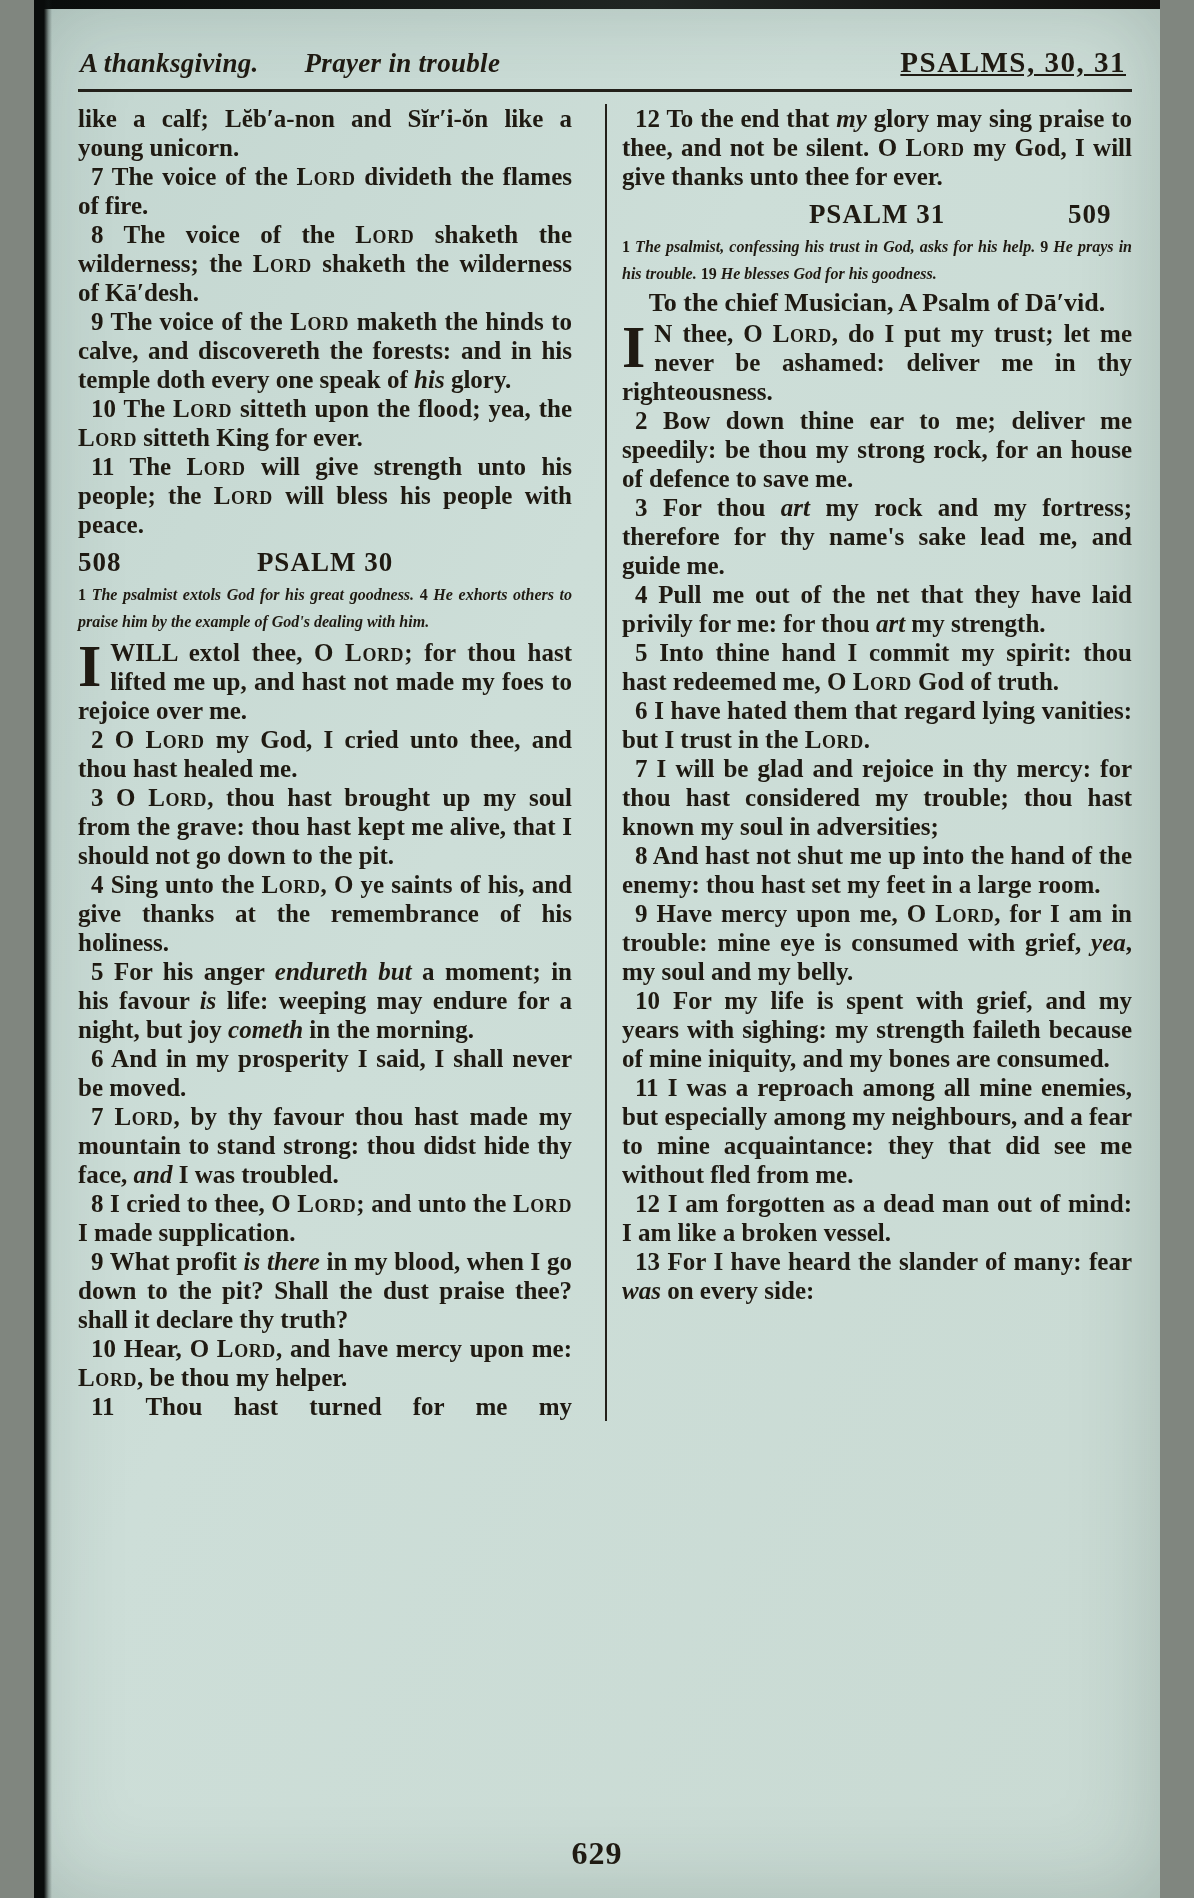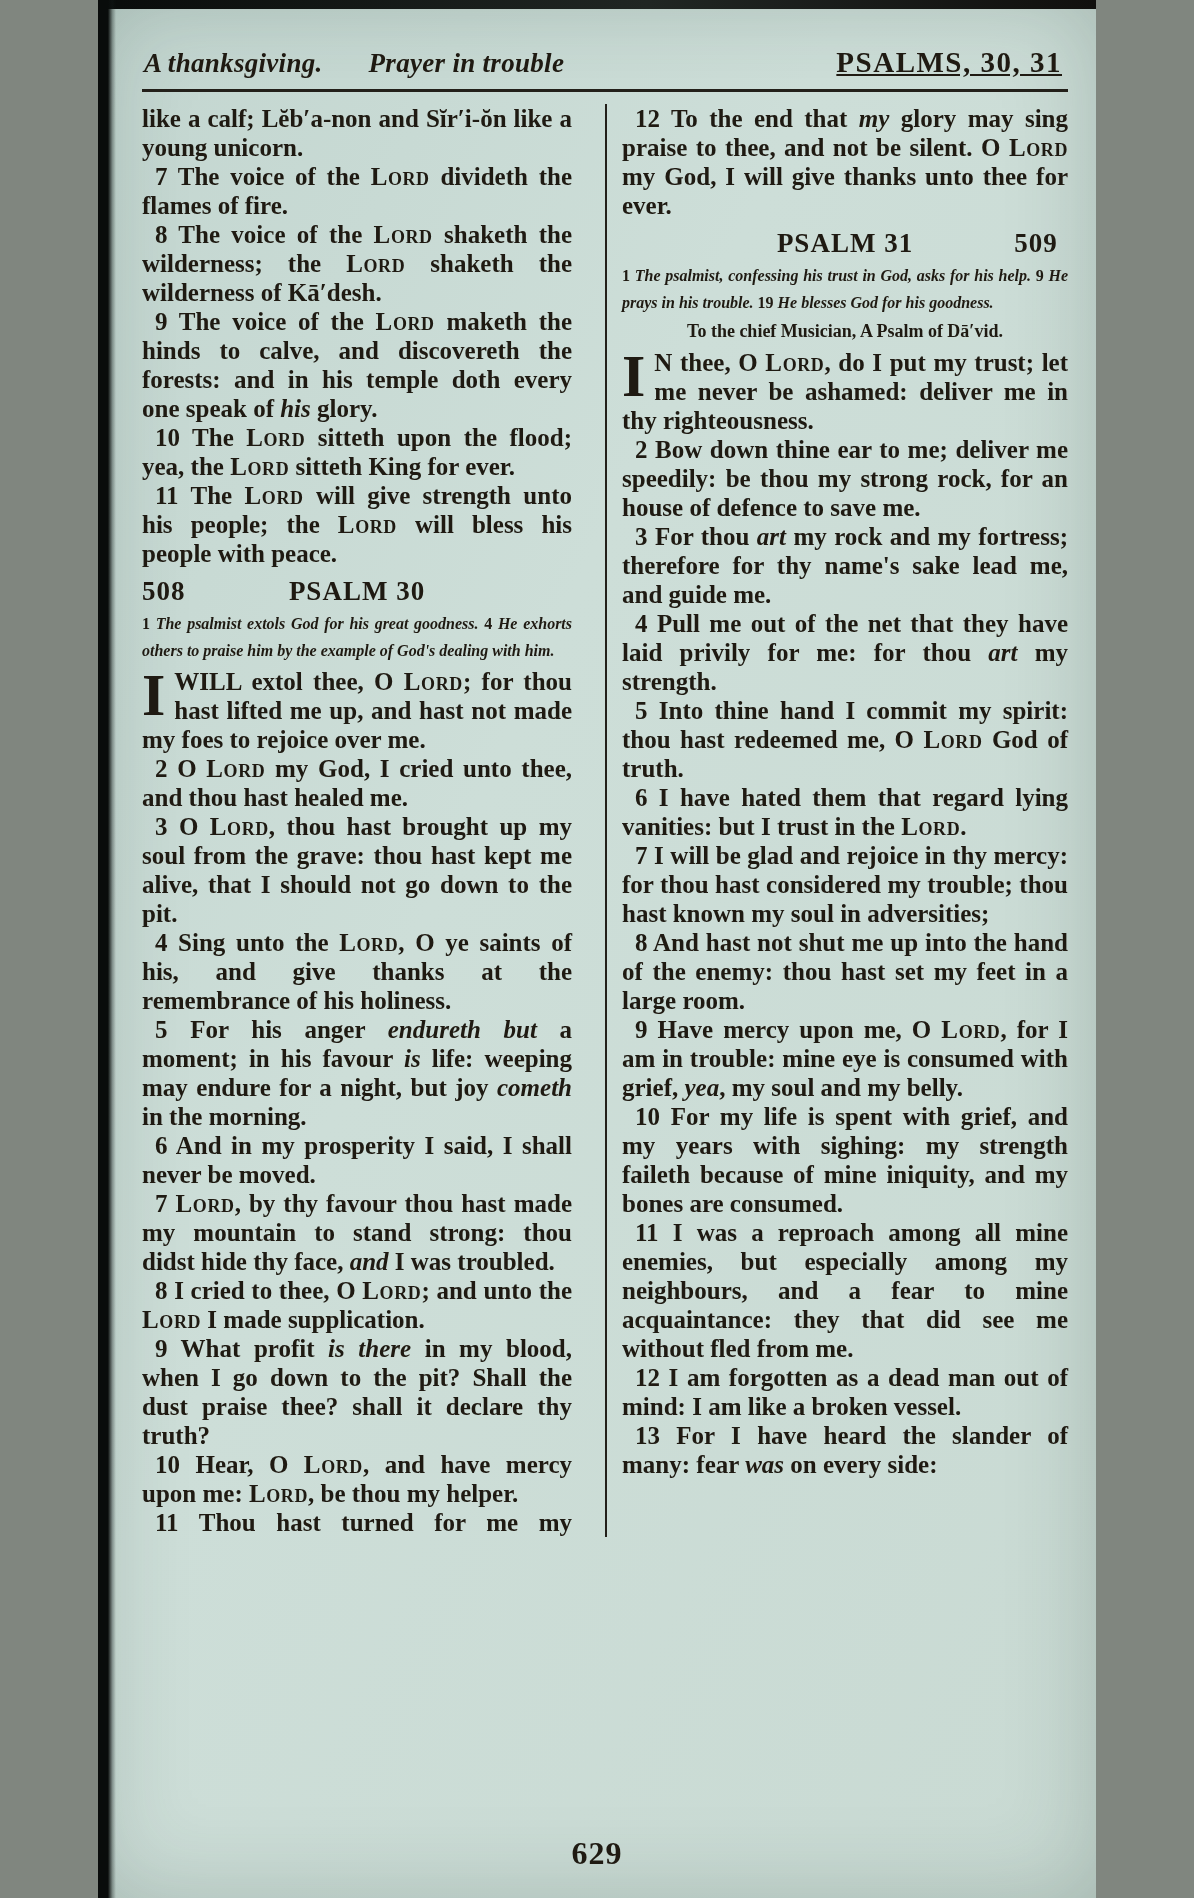"A thanksgiving. Prayer in trouble" .page { width: 998px -> 1126px }
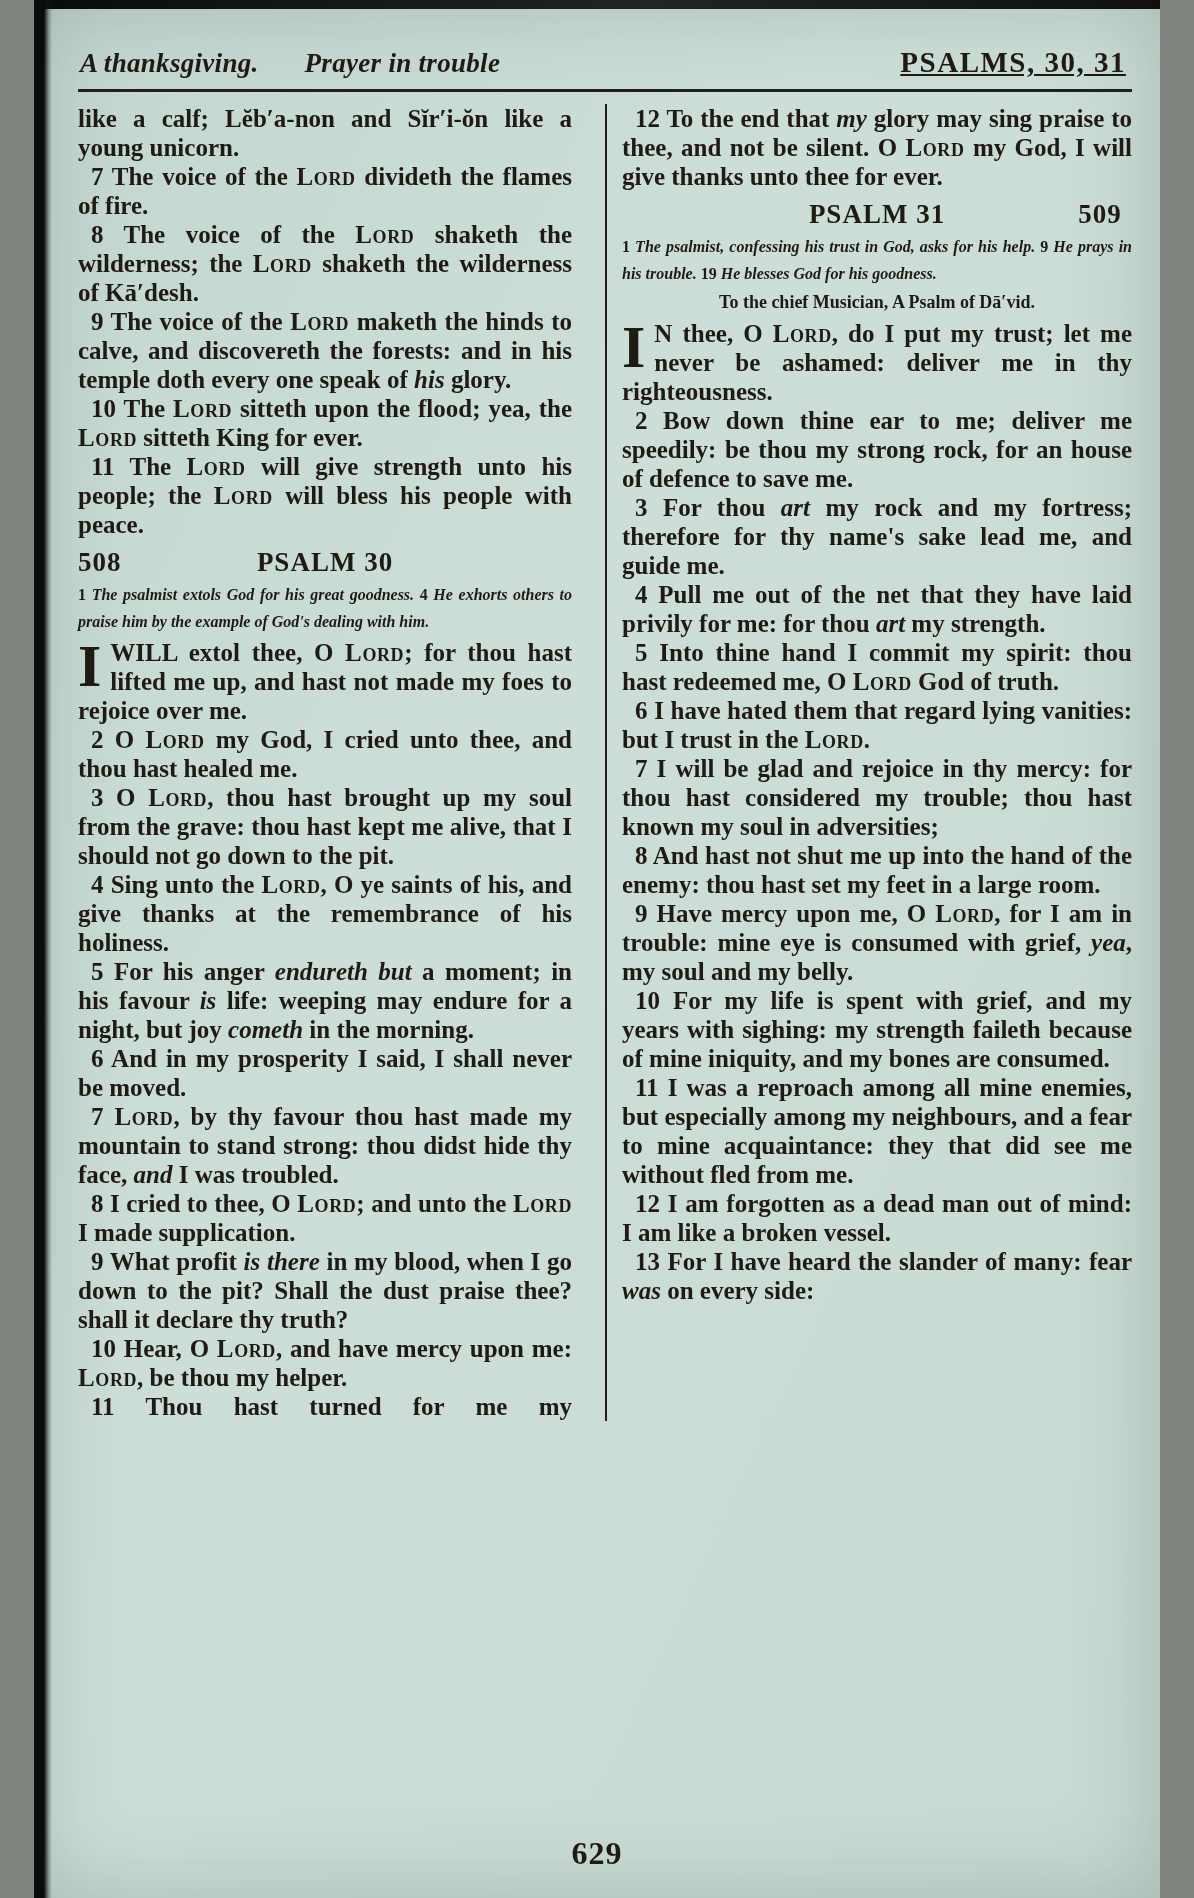"509" .h-side.right { text-align: center -> left }
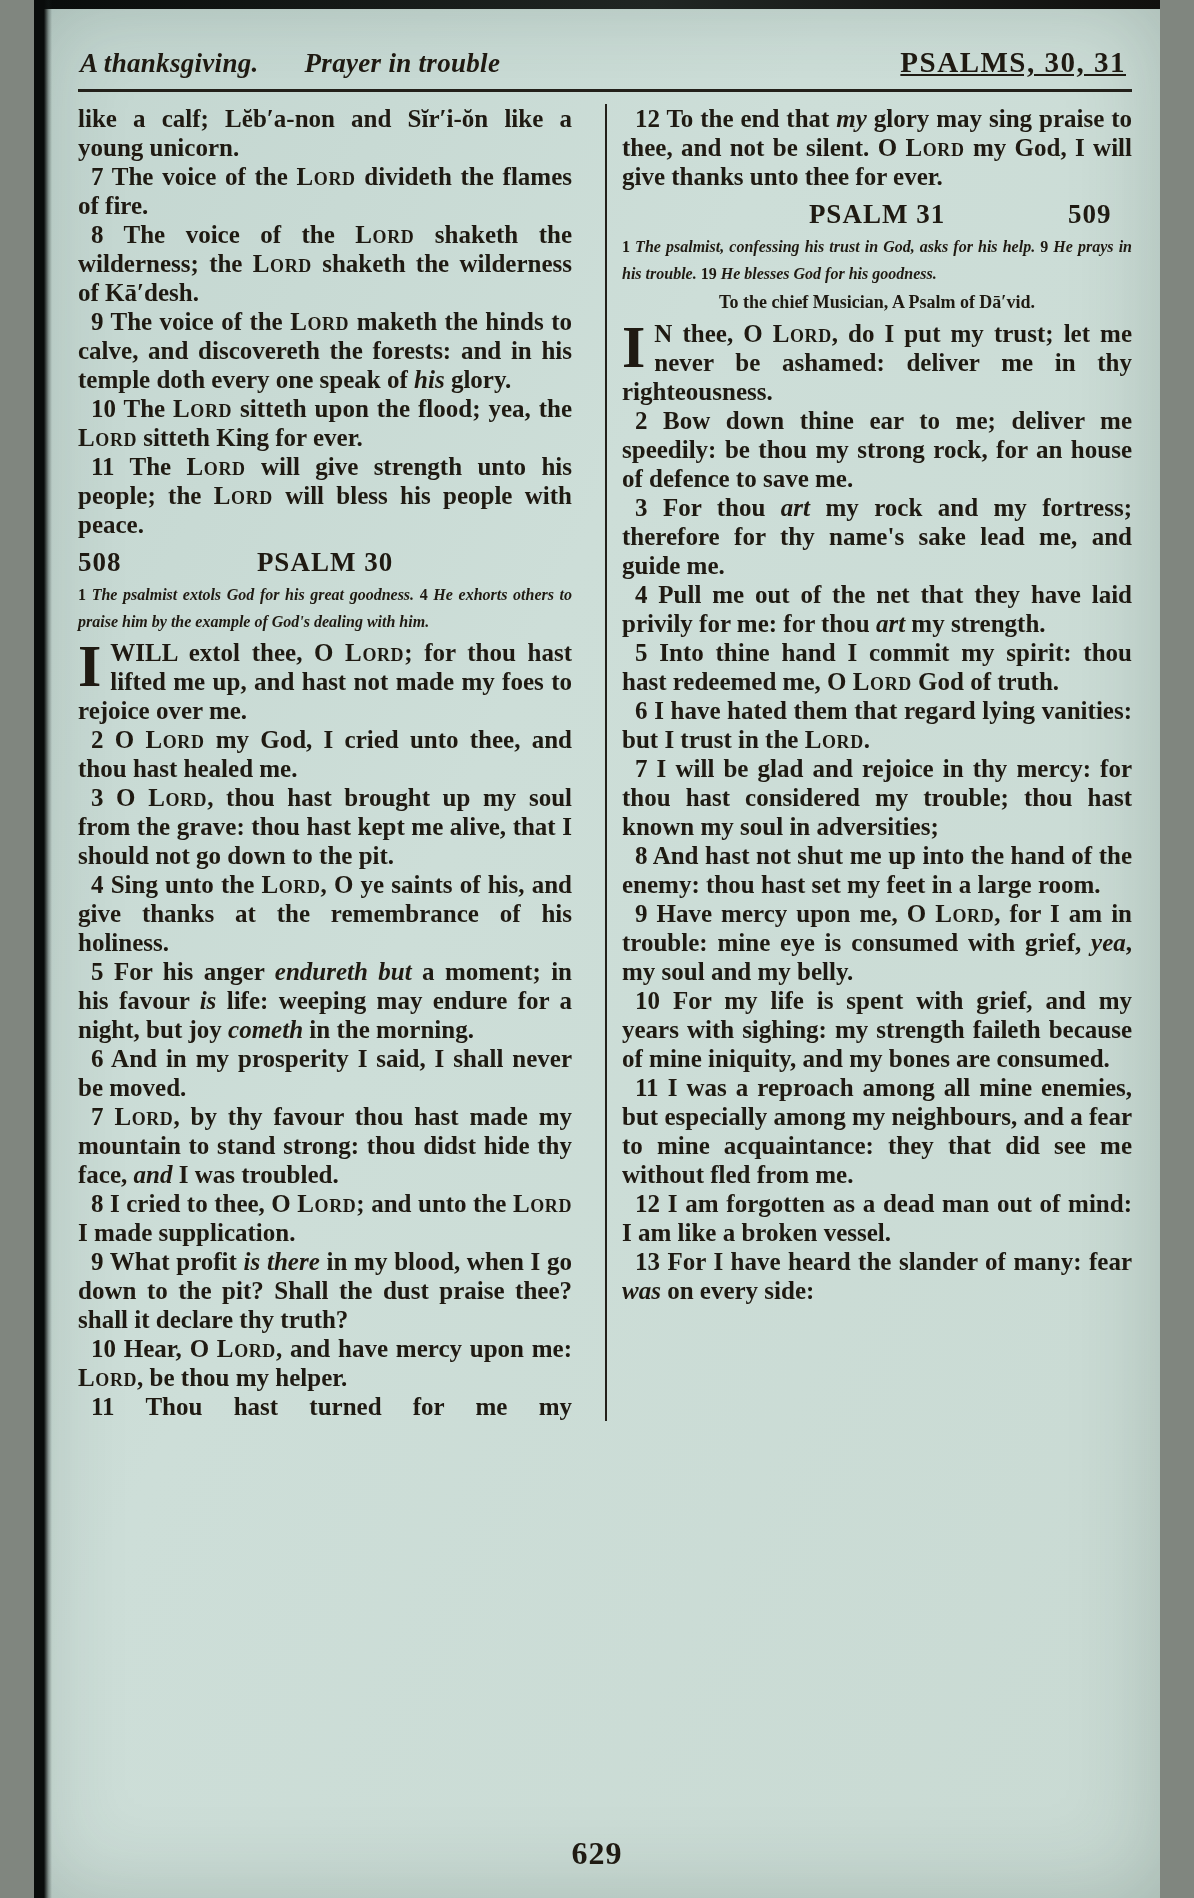"To the chief Musician, A" .p-inscription { font-size: 18px -> 26px }
